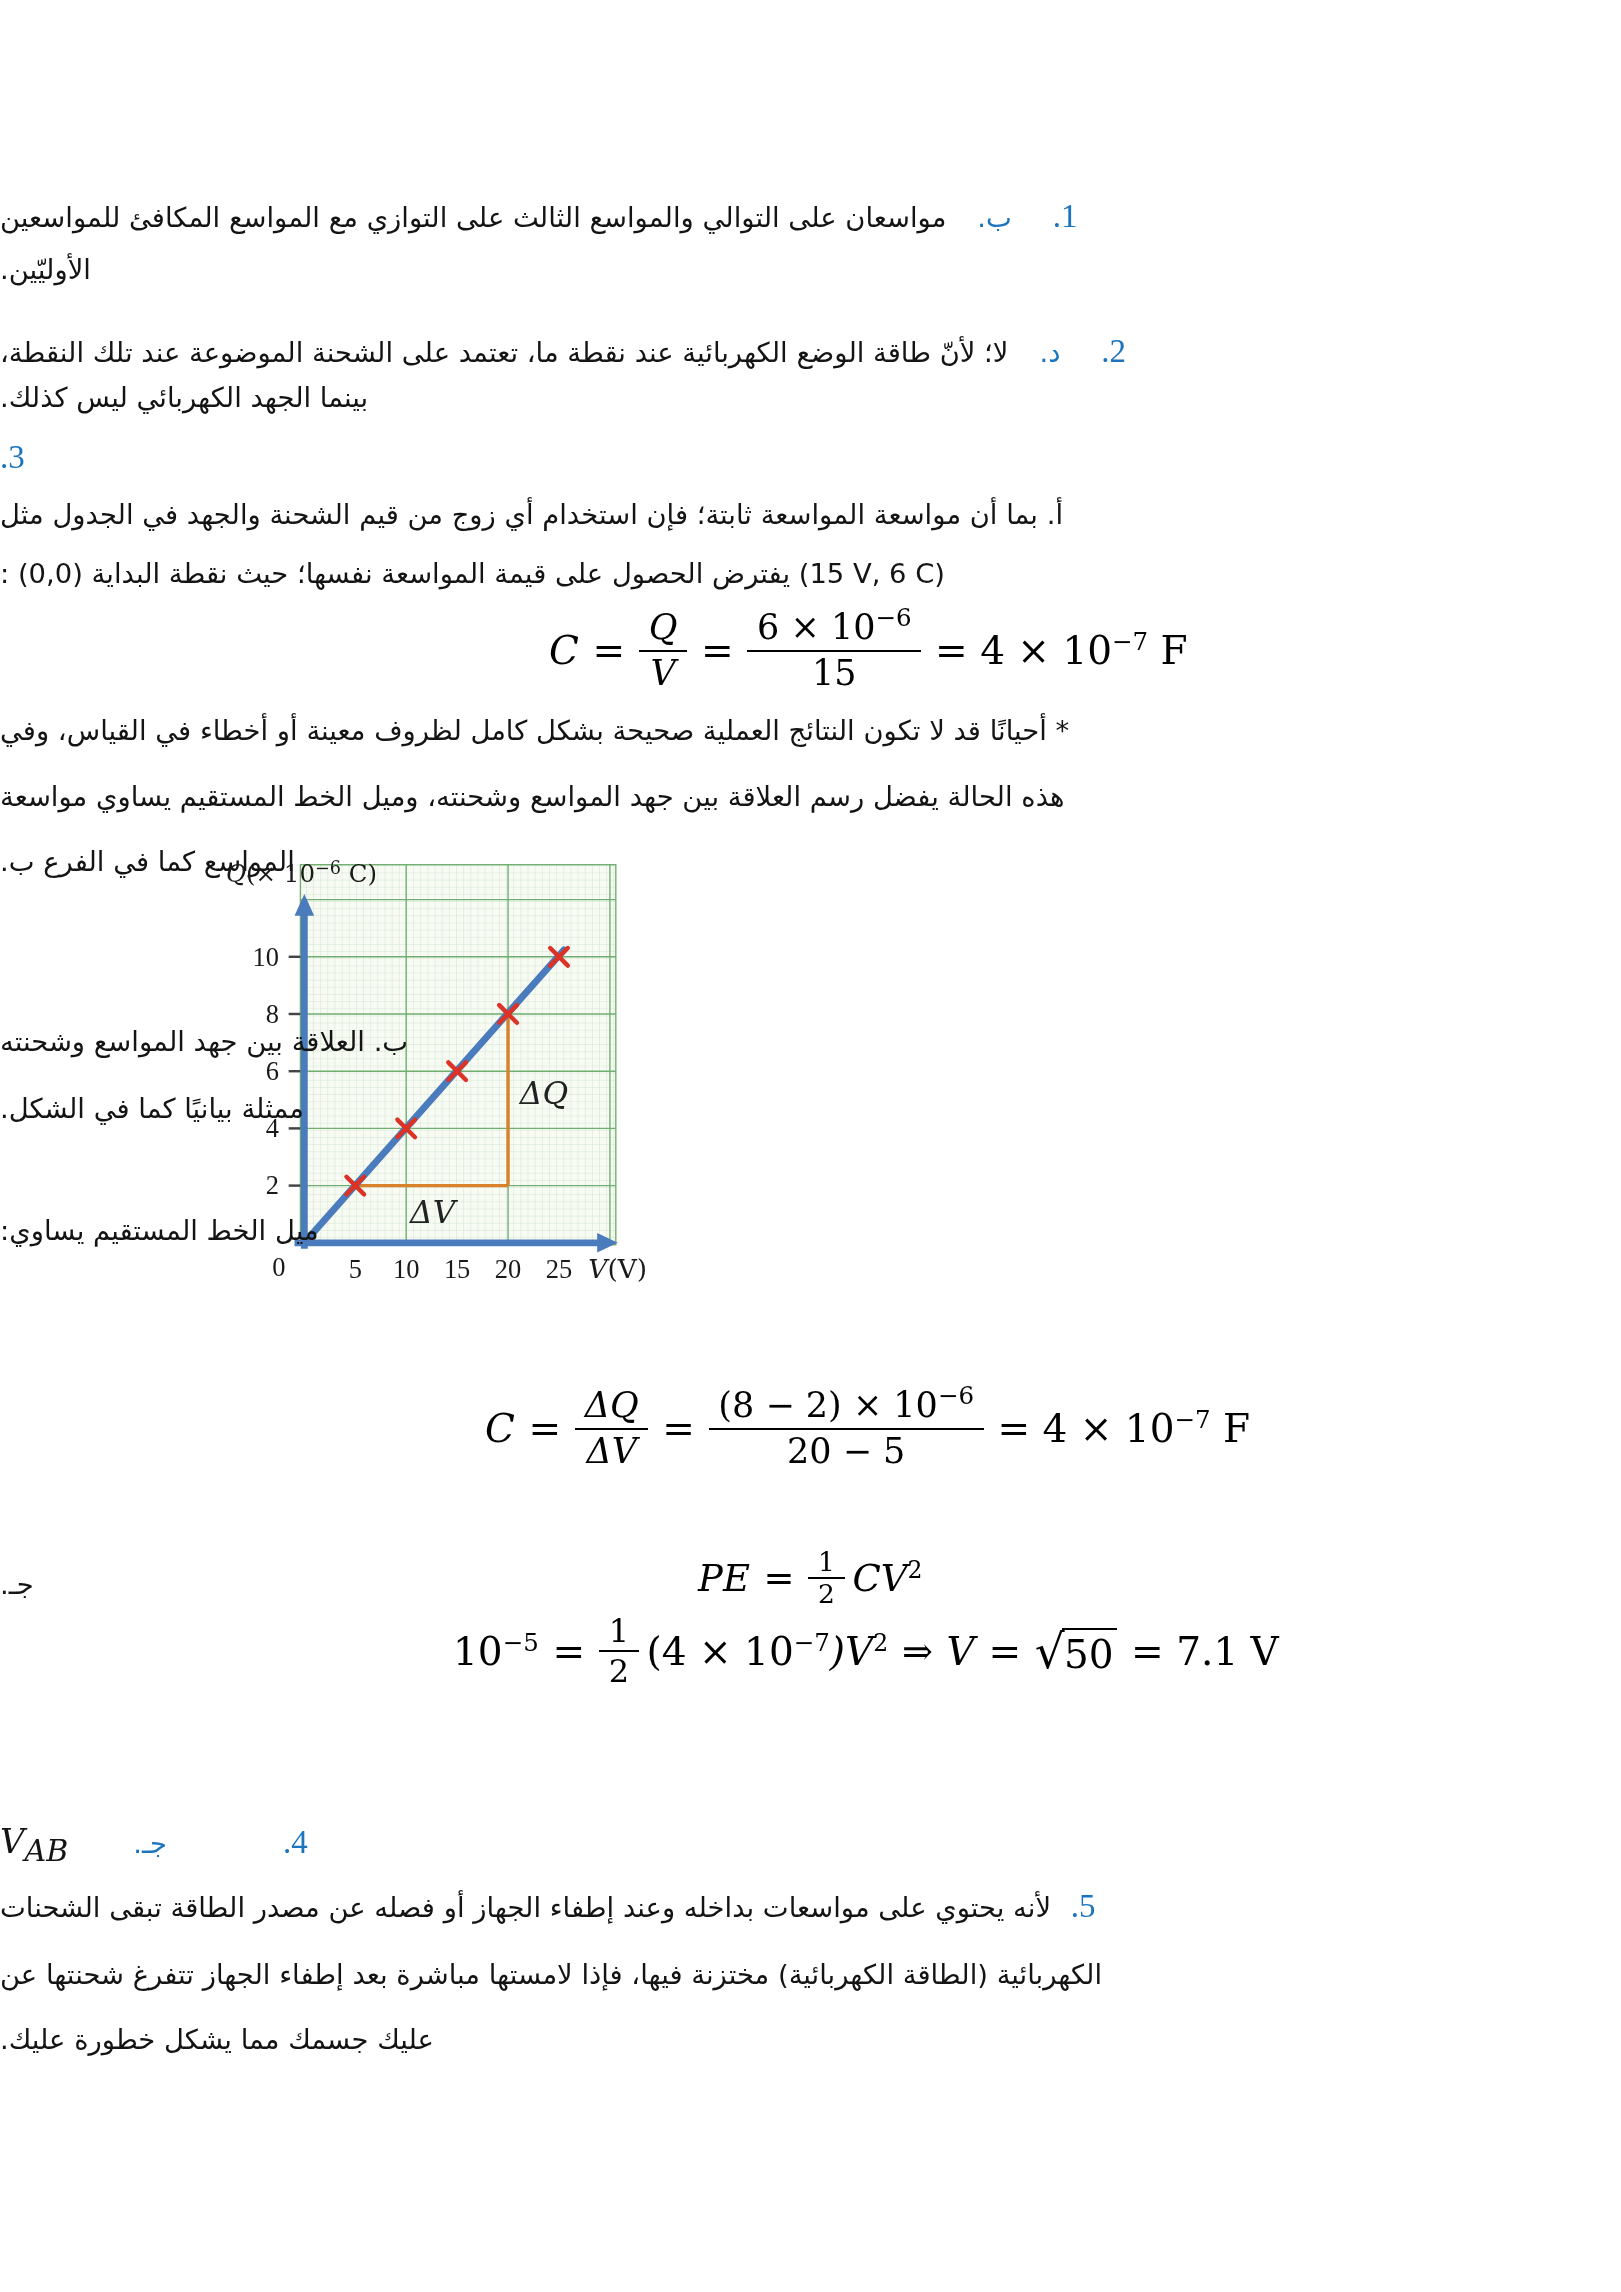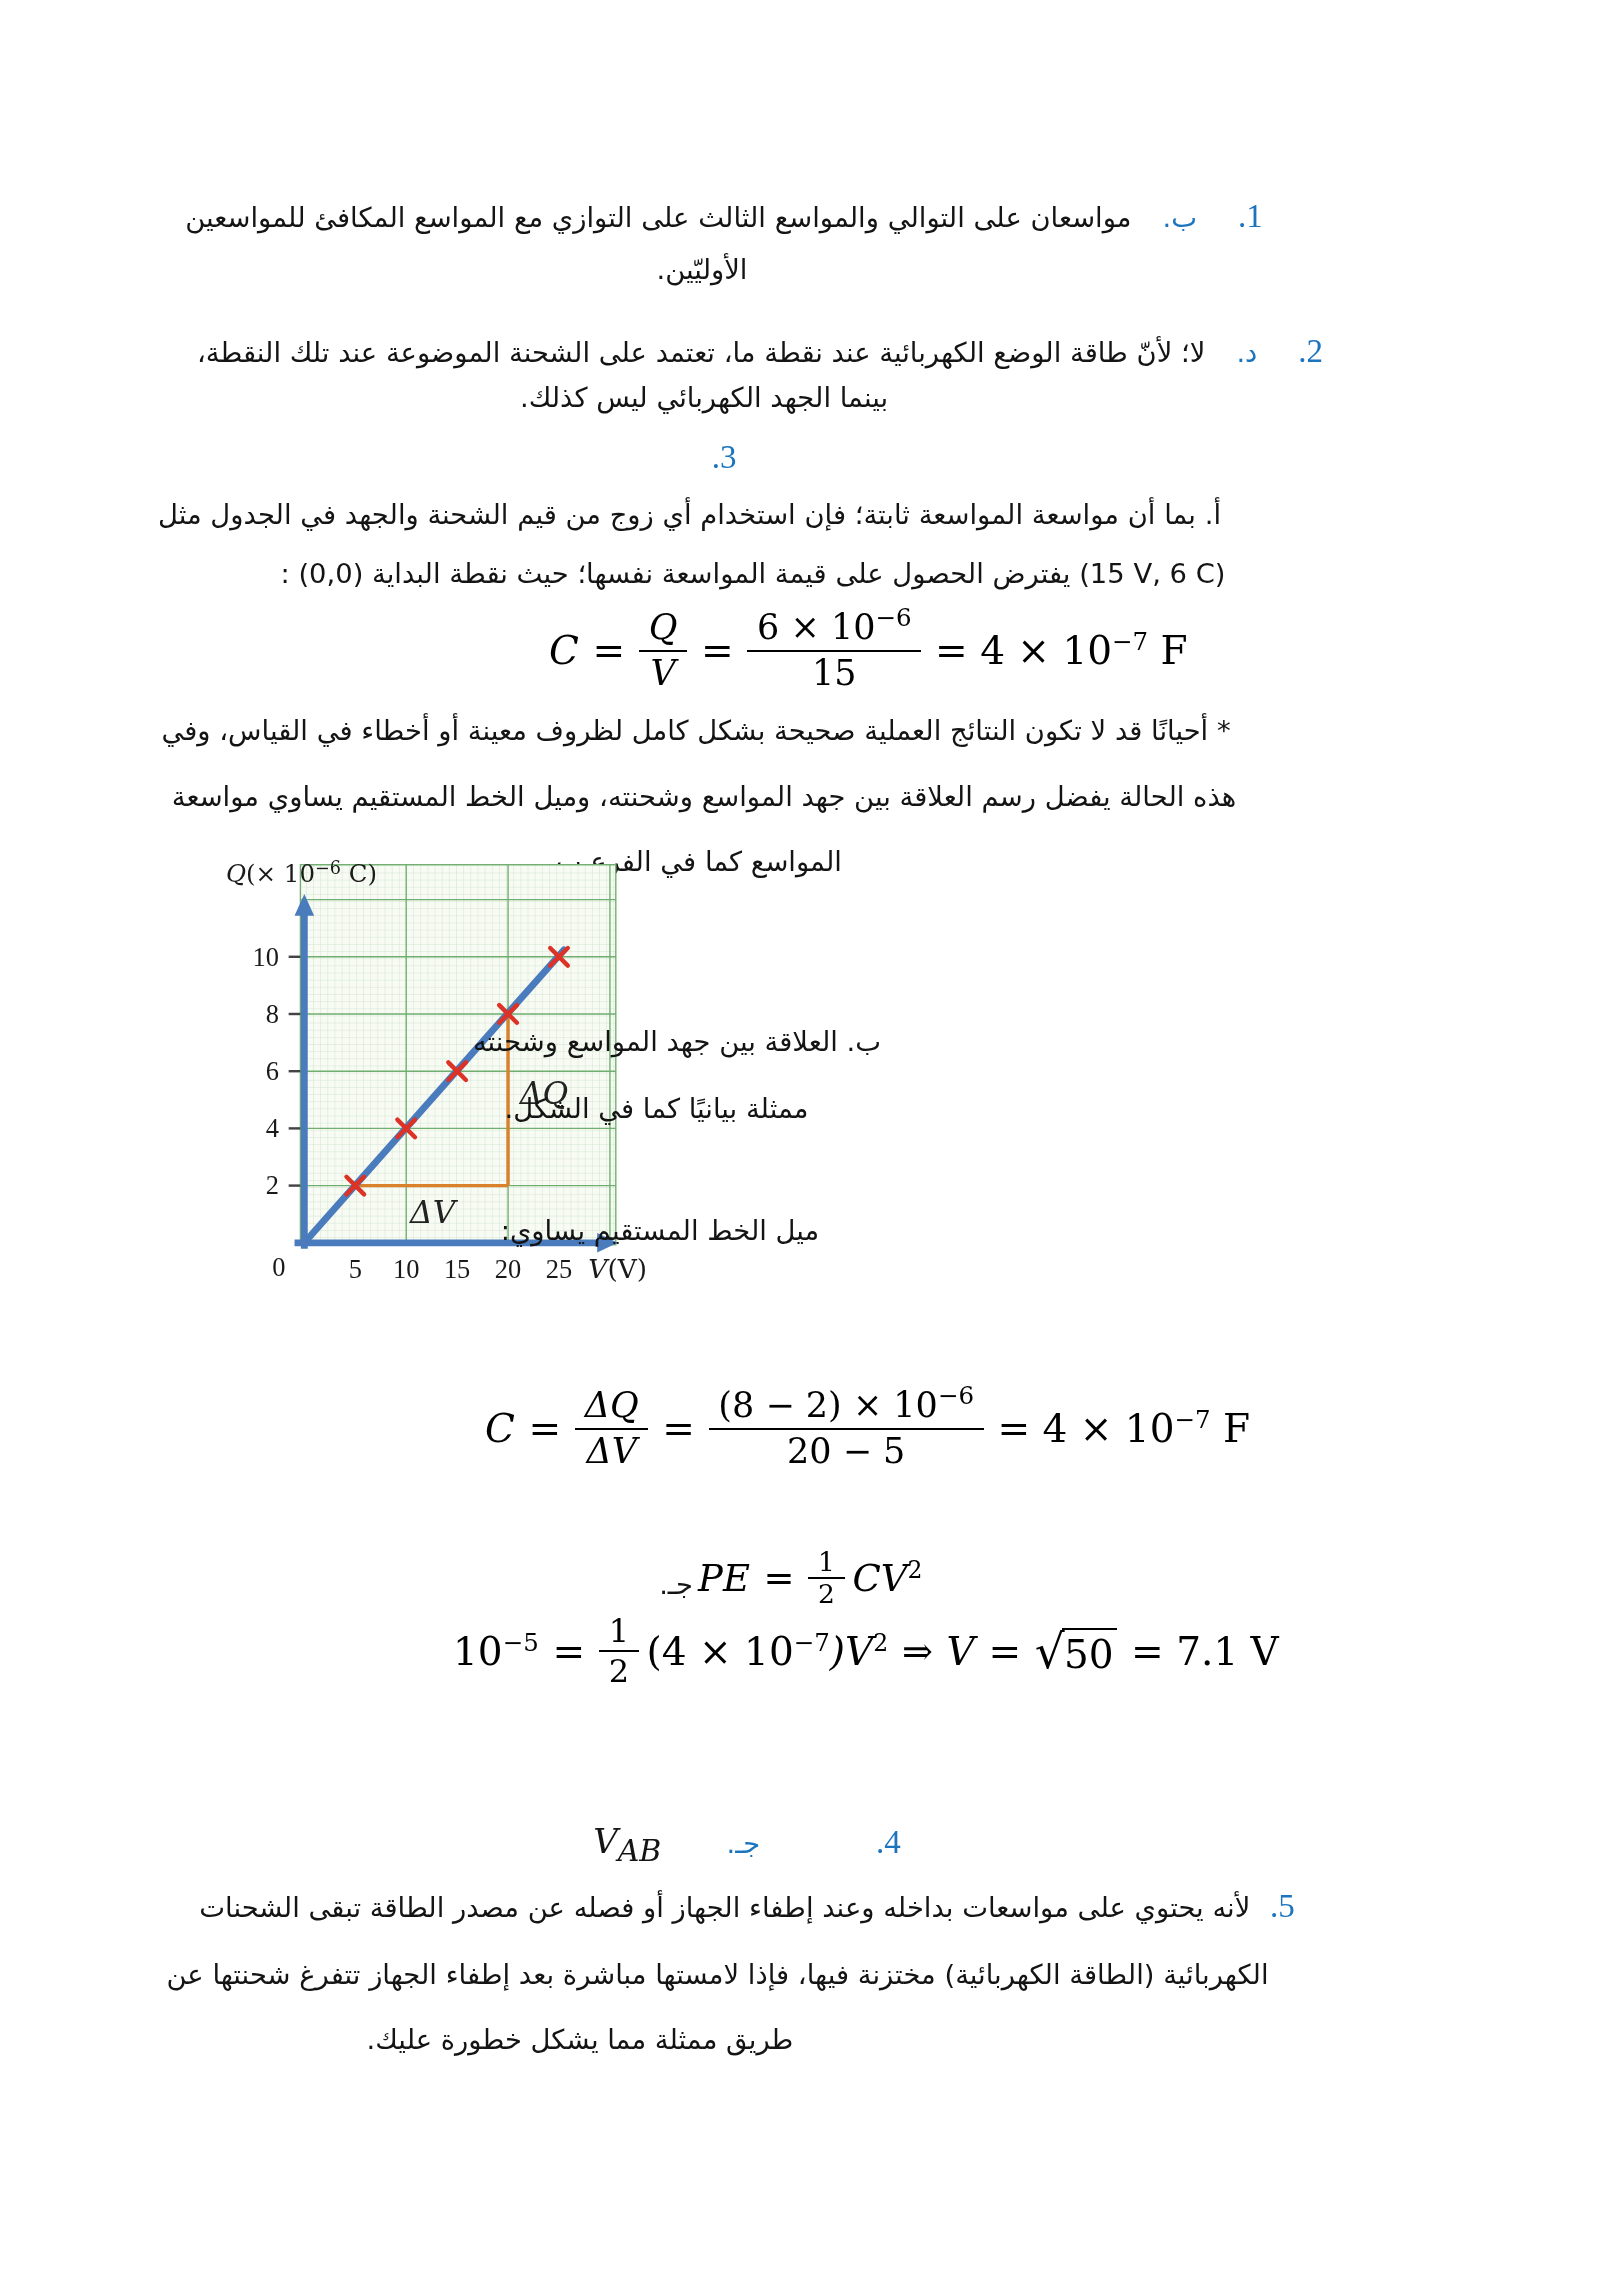"1.ب.مواسعان على التوالي والمواسع الثالث" .line { text-align: center -> left }
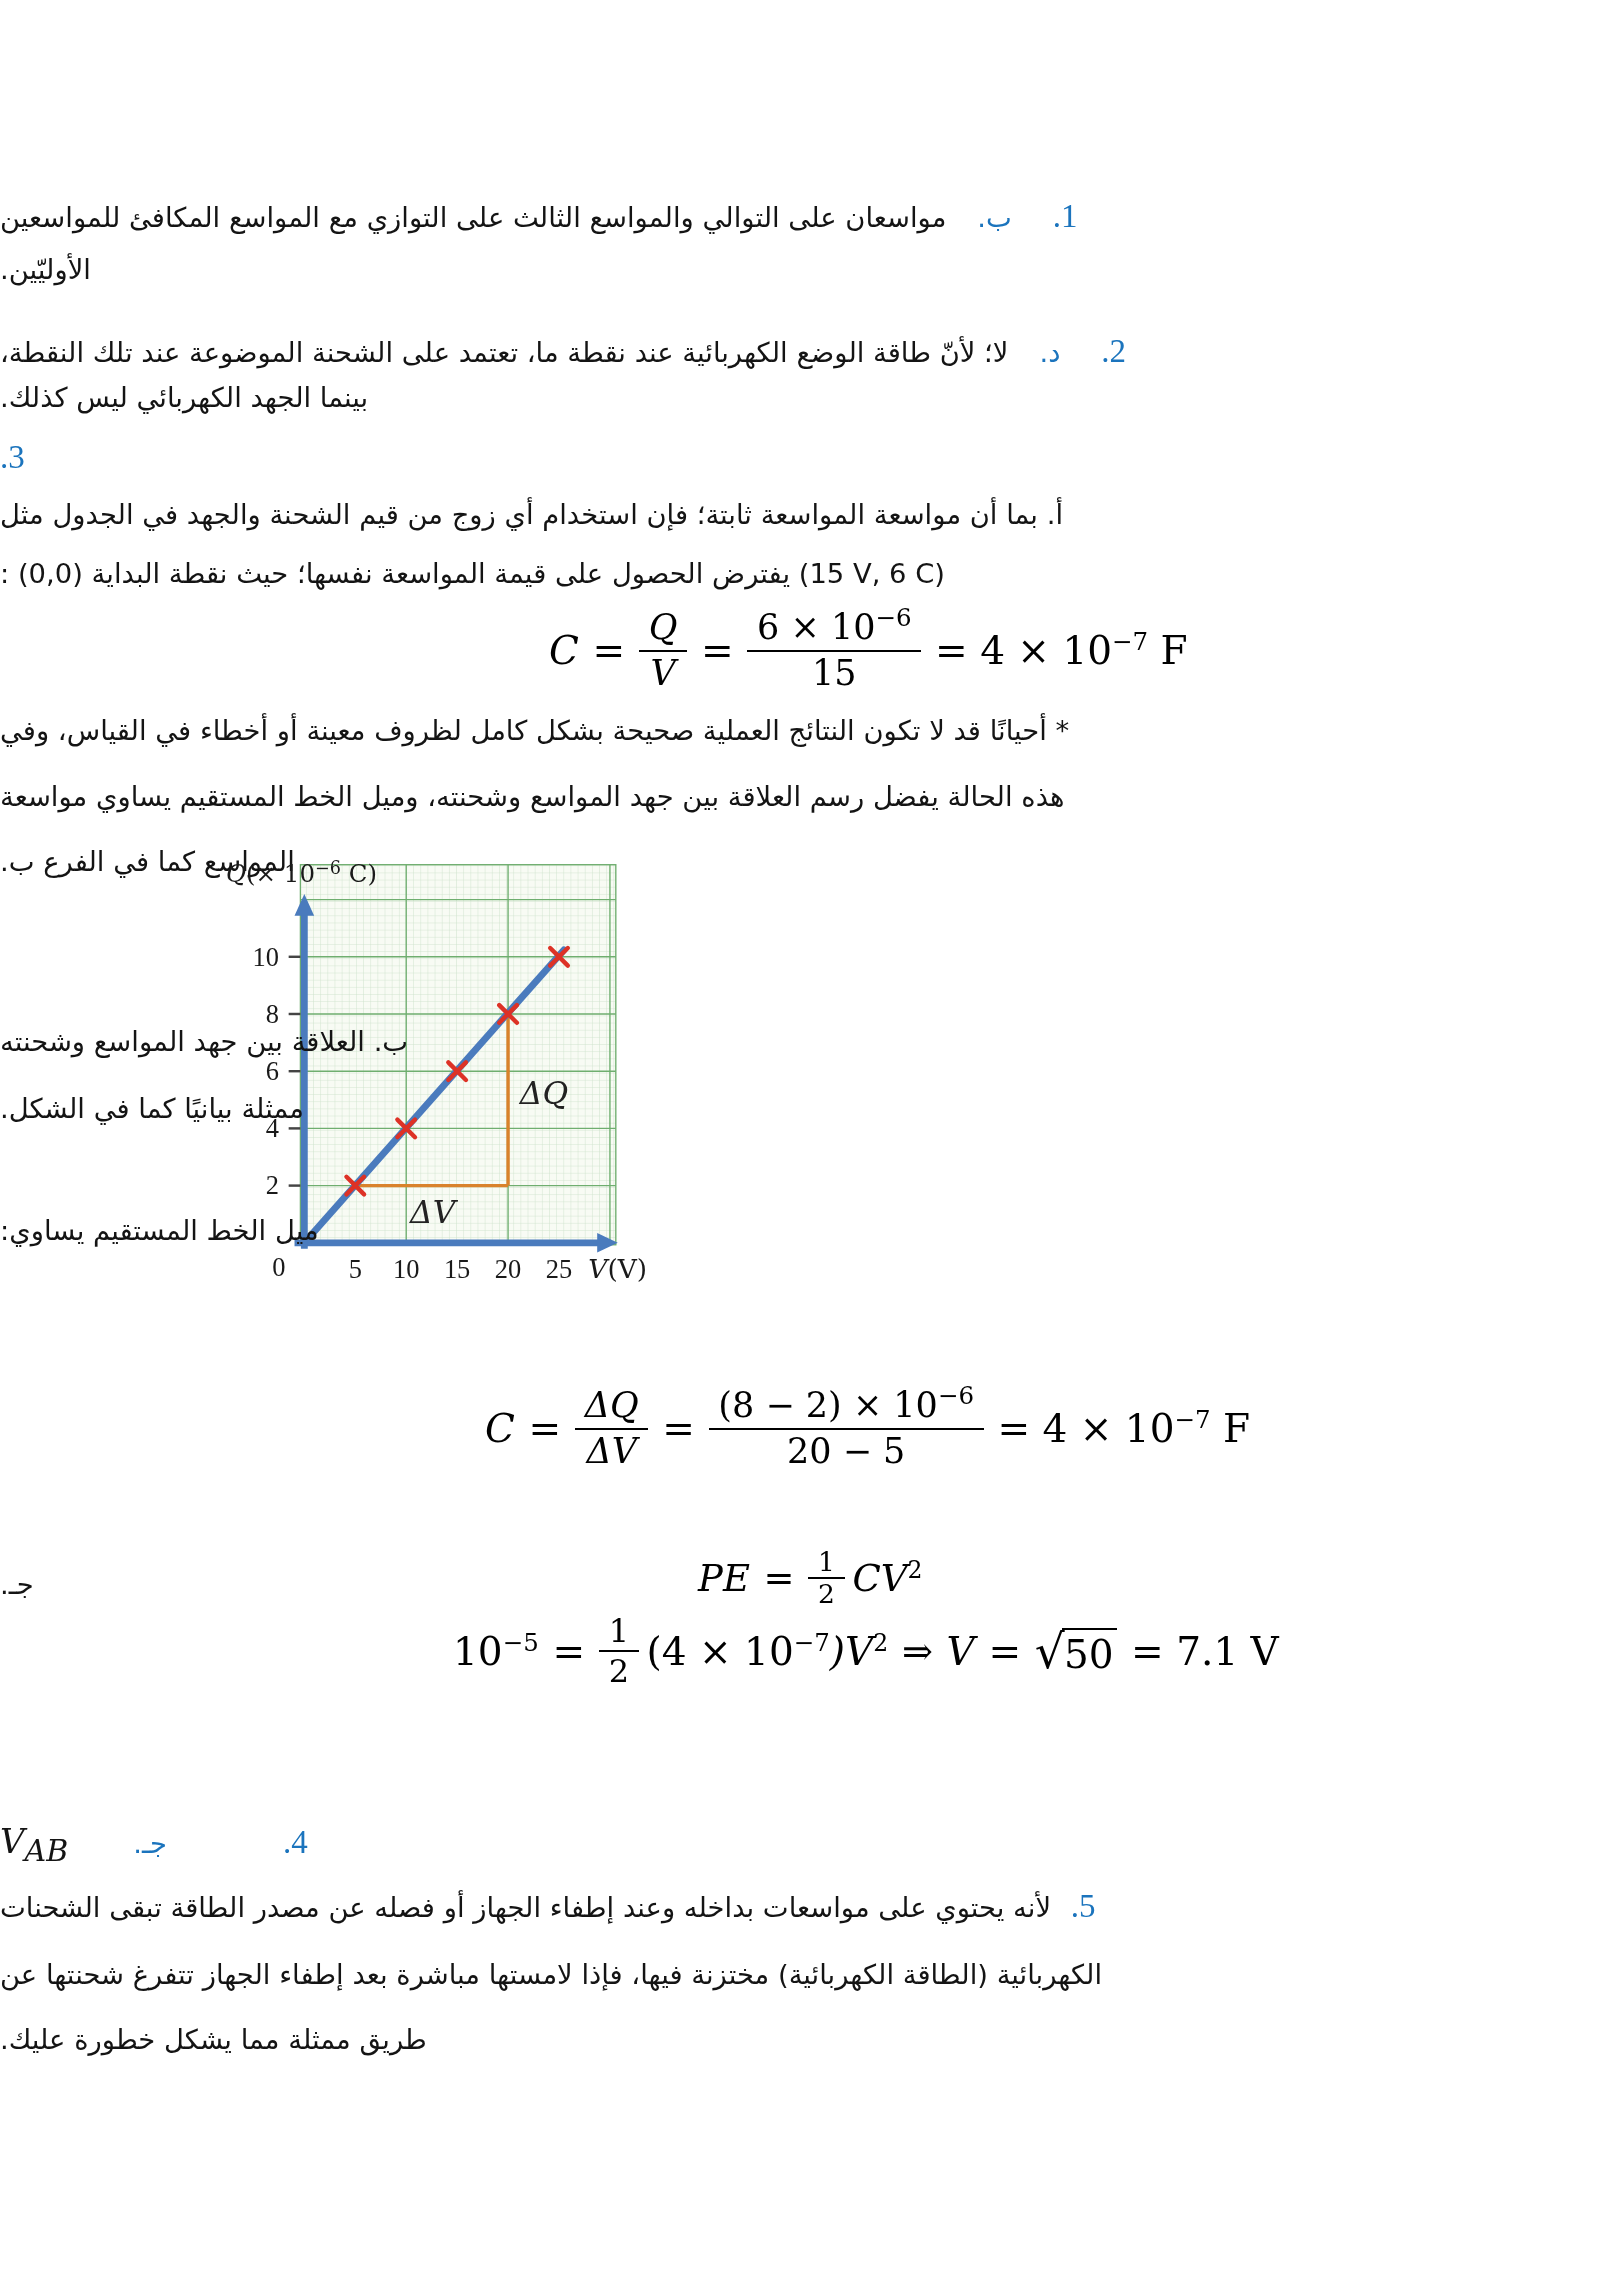"طريق ممثلة مما يشكل خطورة" div.line { text: طريق ممثلة -> عليك جسمك }
